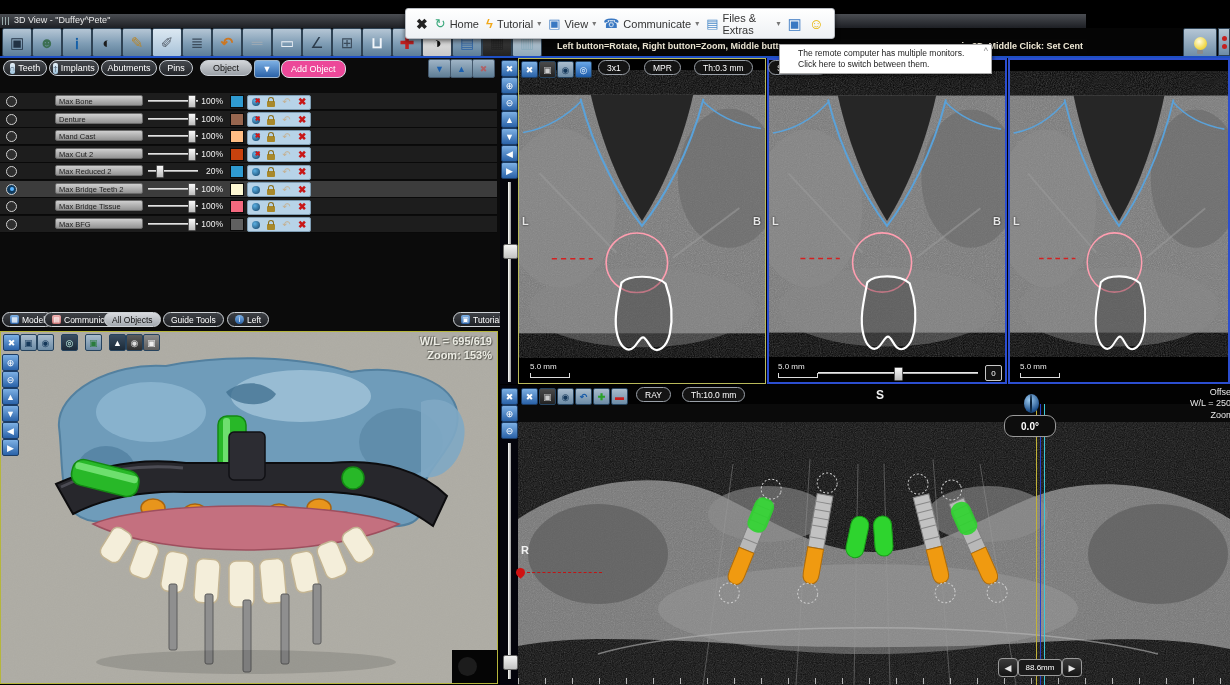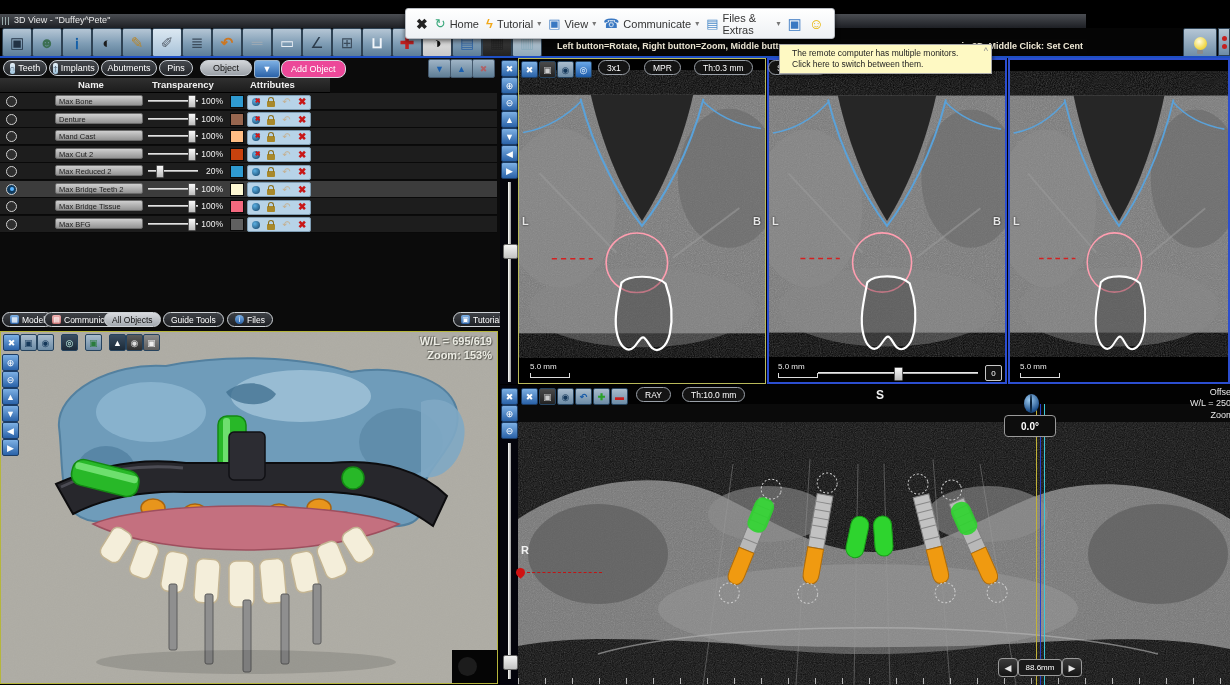"The remote computer has multiple" .tooltip { background: #fef9c3 -> #ffffff; padding: 3px 14px 3px 12px -> 3px 14px 3px 18px }
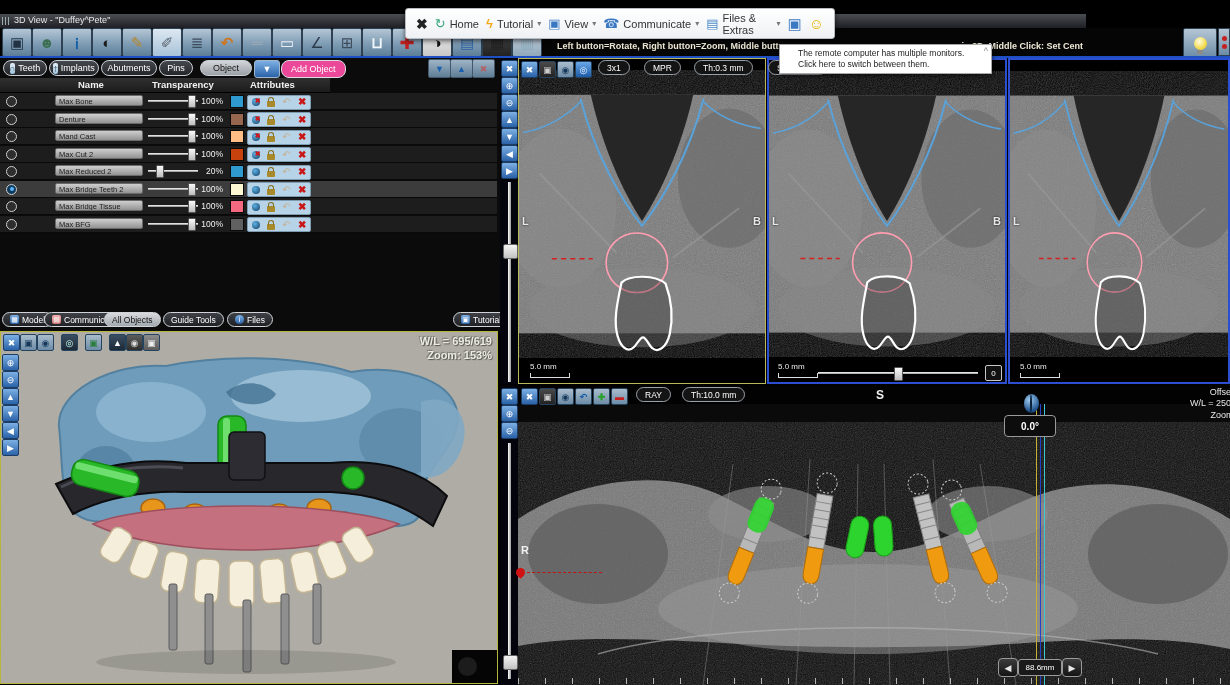"Name" div.thead { html: <div> <span>Name</span> <span>Transparency</span> <span>Attributes</span> </div> -> none }
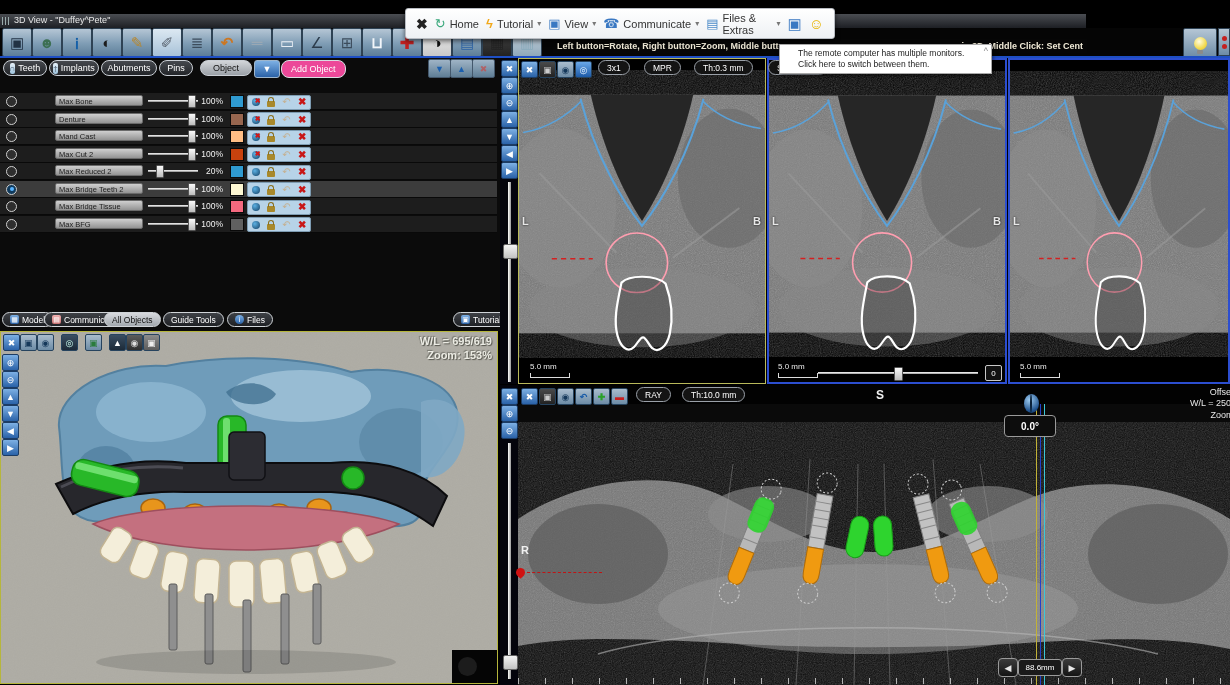"Files" span { text: Files -> Left }
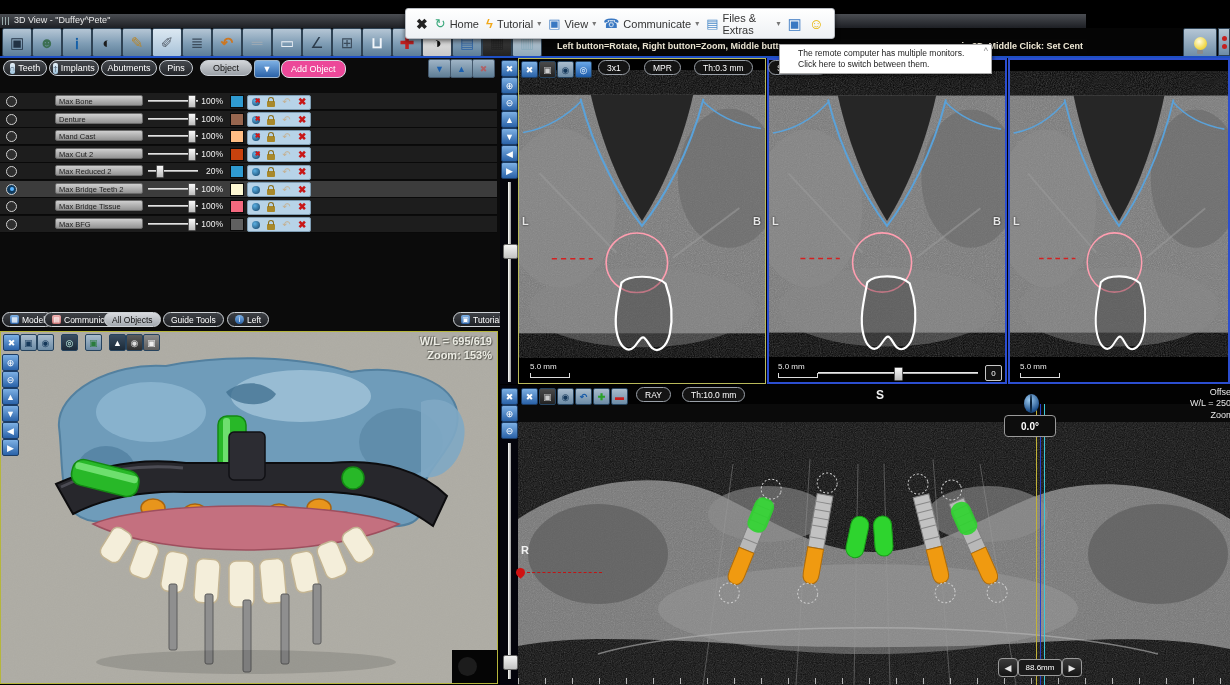"0.0°" .anglebox { border-radius: 4px -> 9px }
